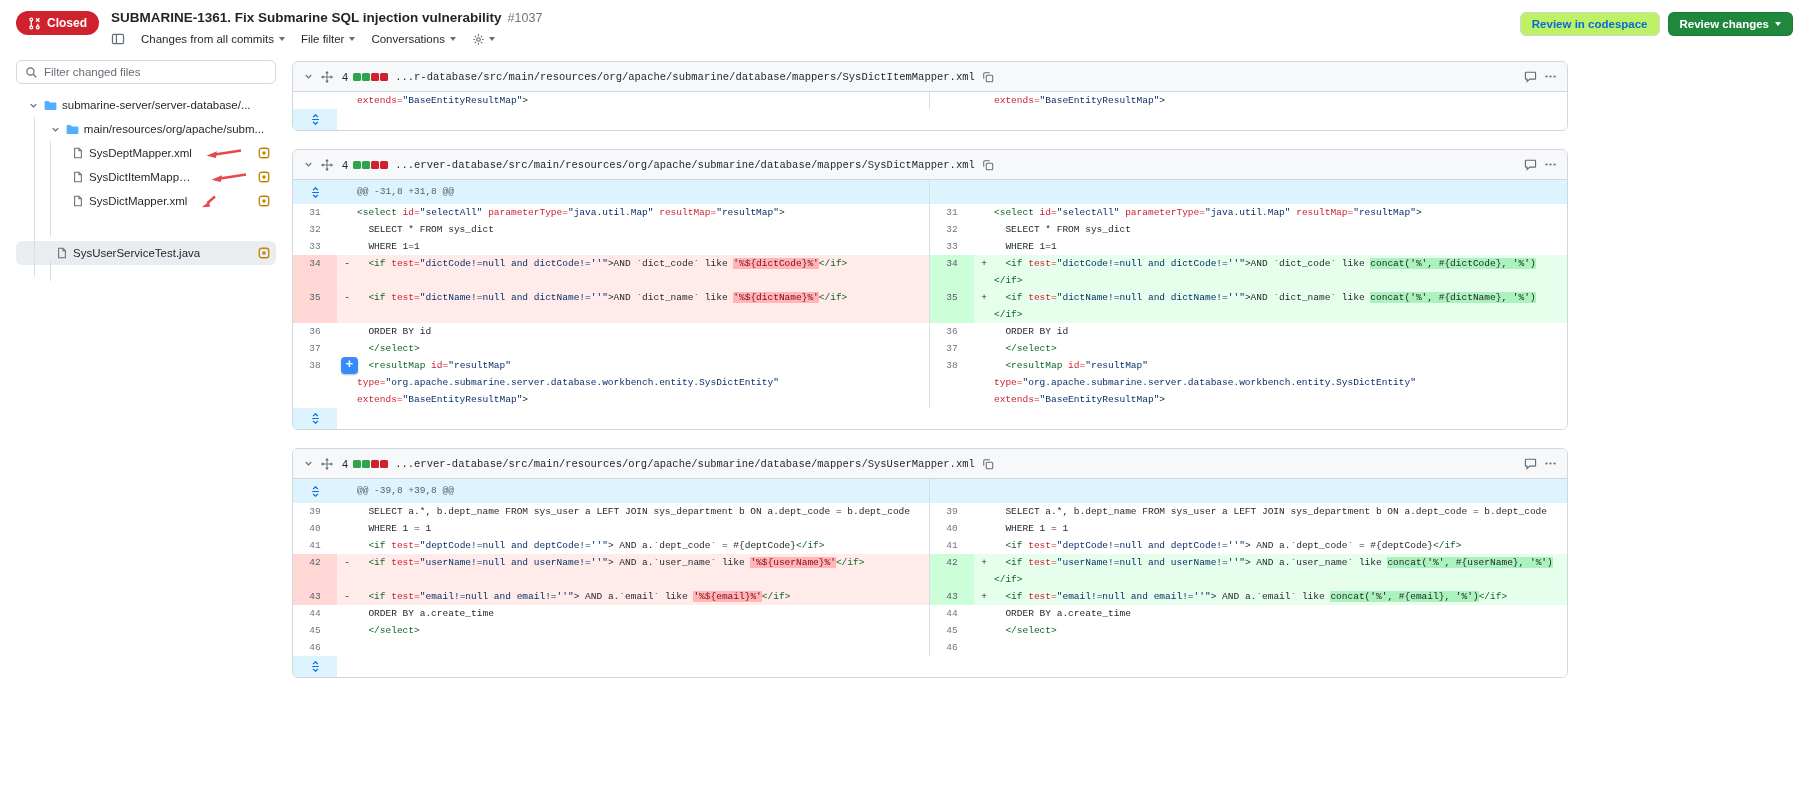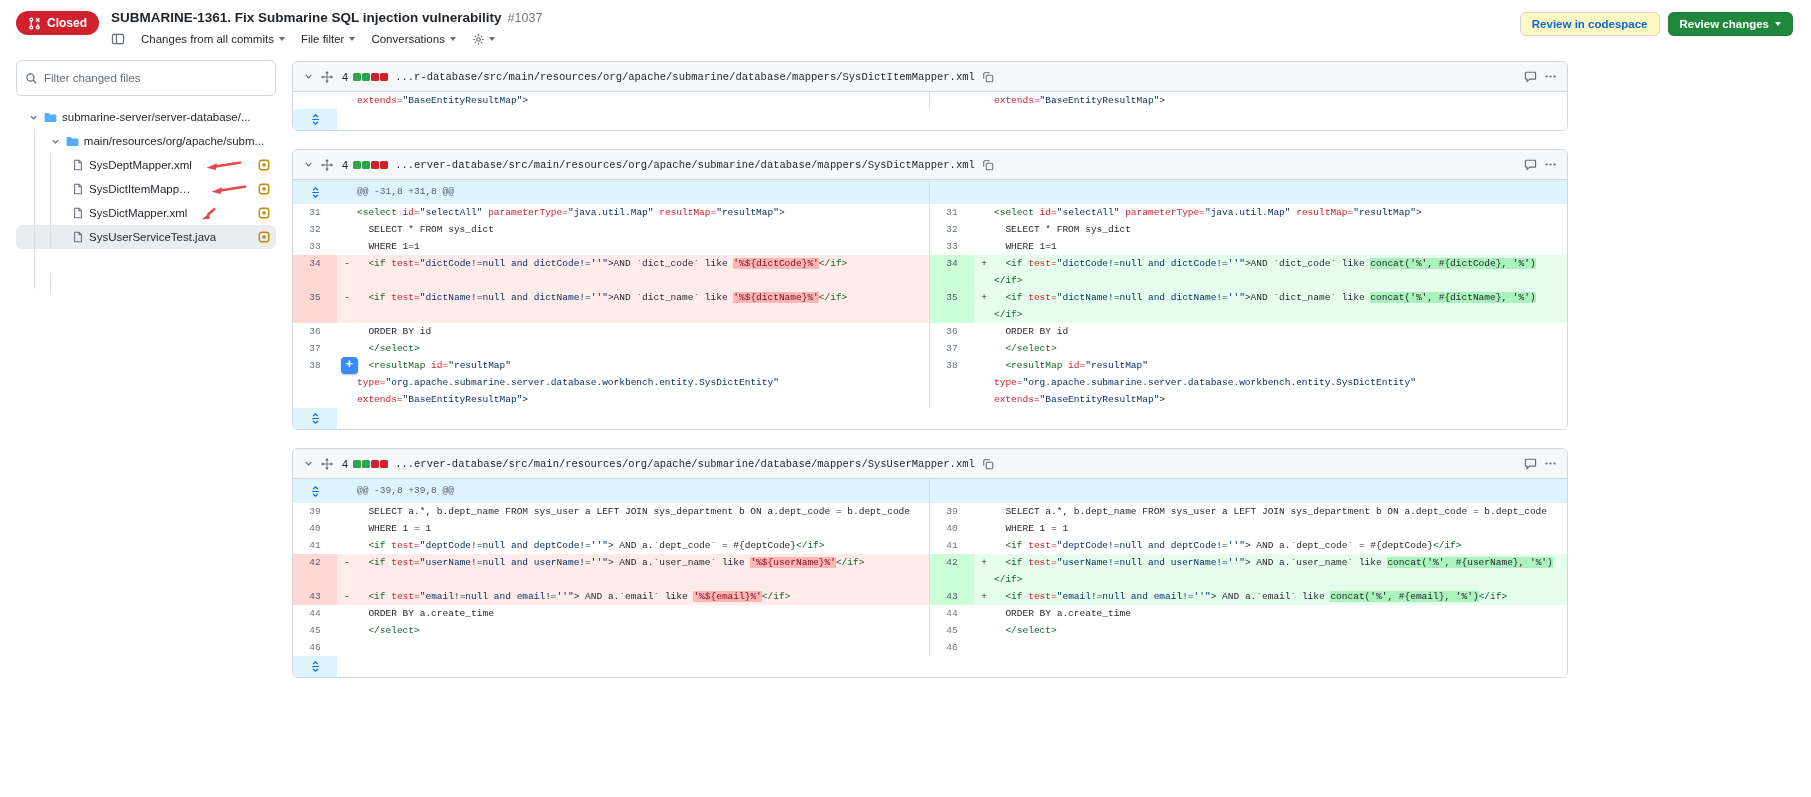"Review in codespace" .btn.codespace { background: #fef9c3 -> #bef264 }
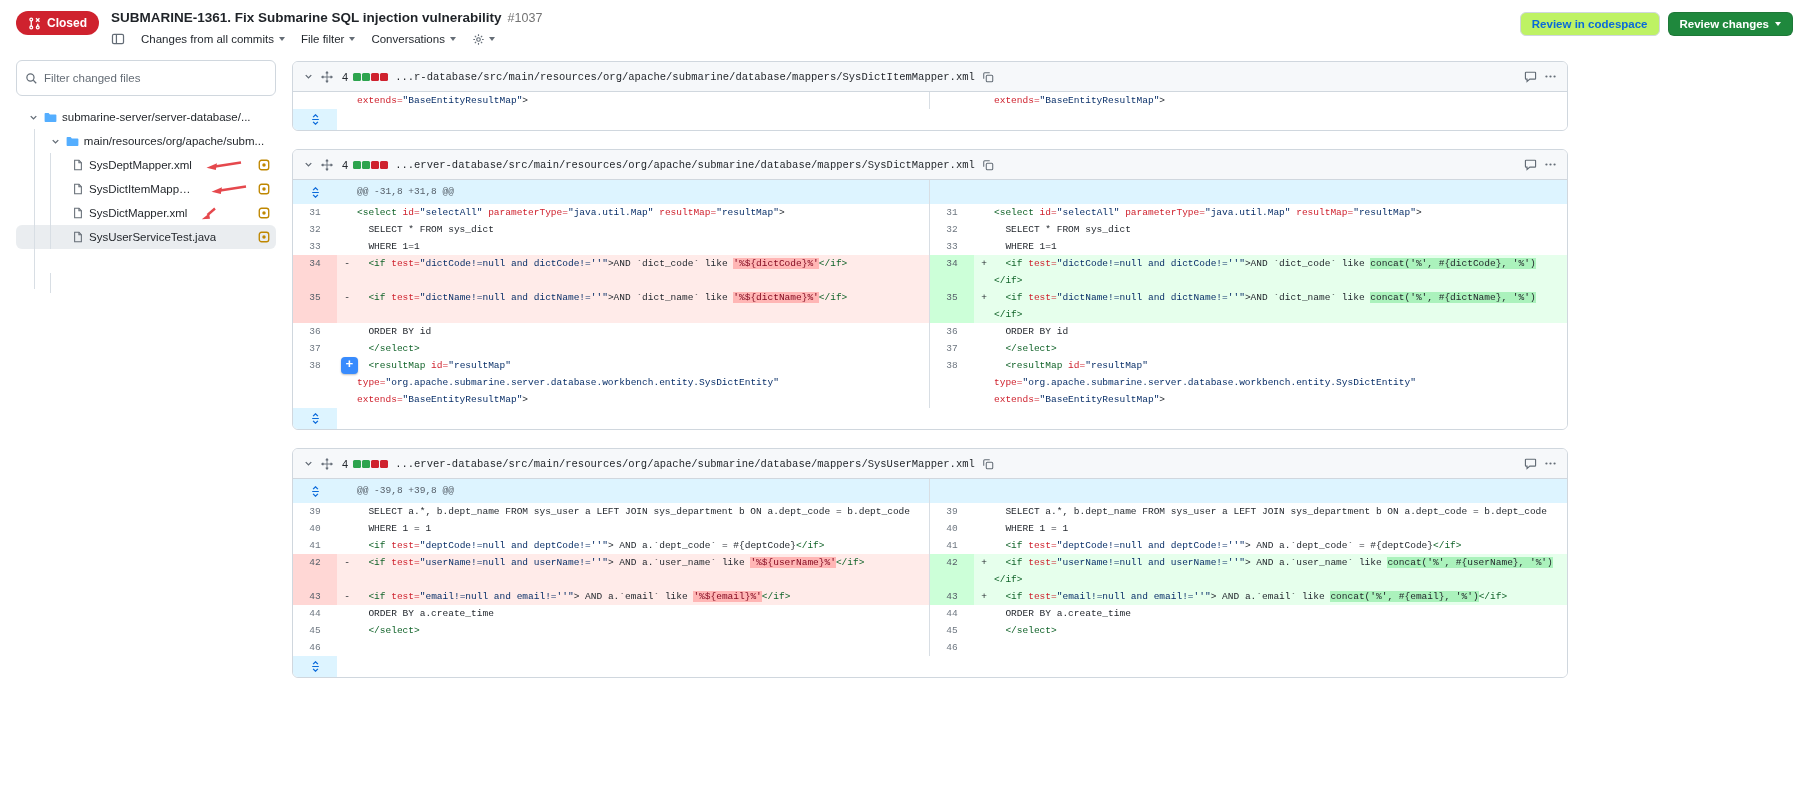"Filter changed files" .filter-box { height: 36px -> 24px }
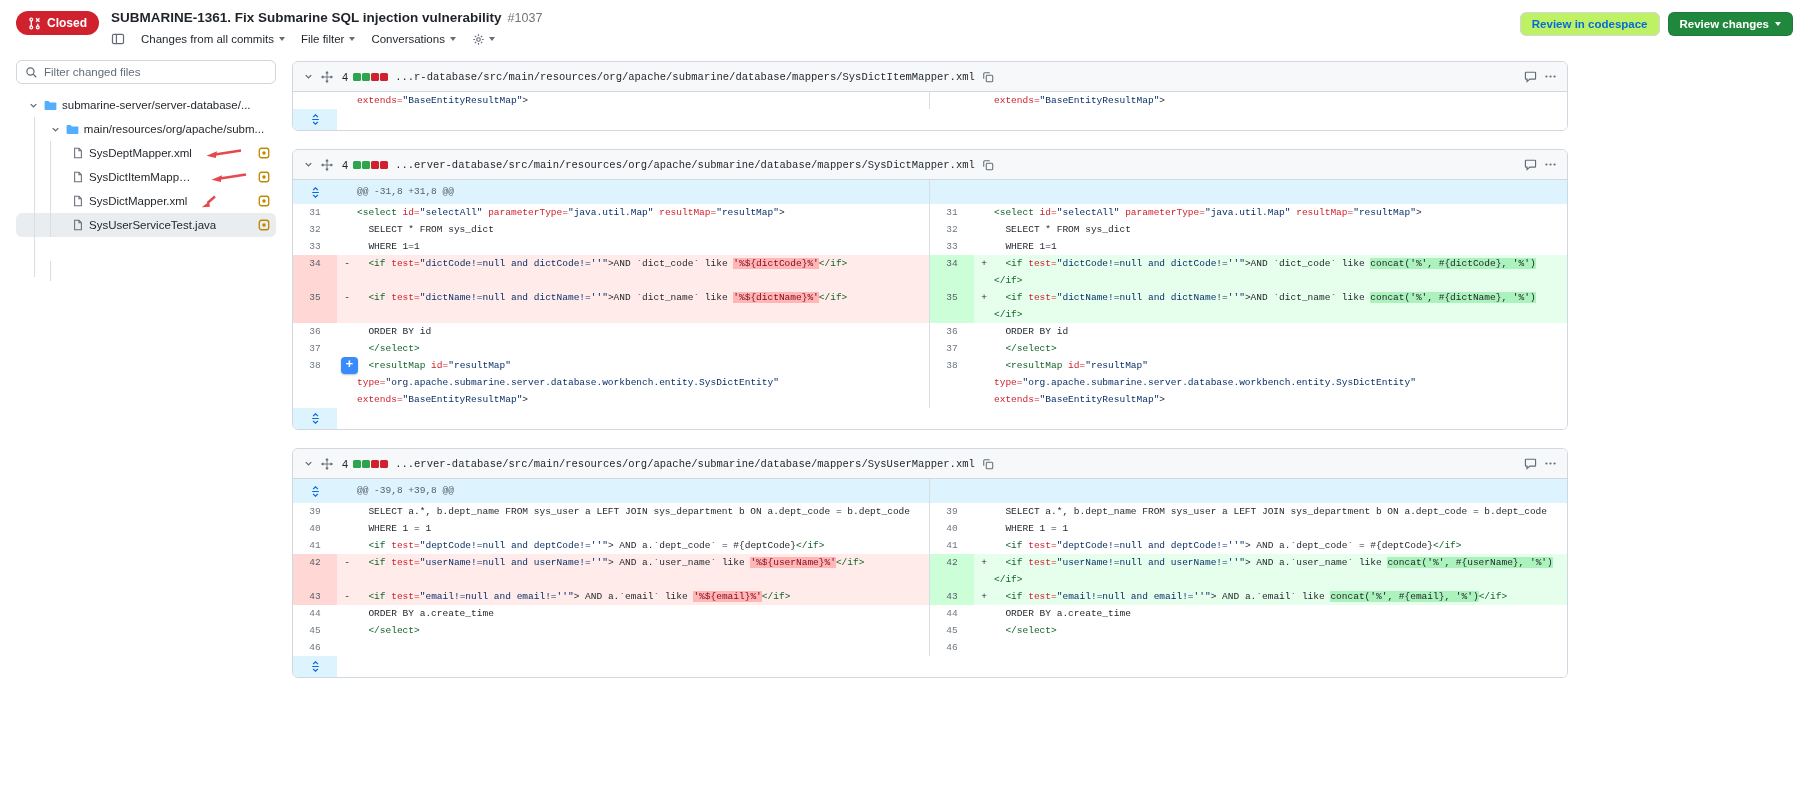"SysUserServiceTest.java" div.tree-row { margin-top: none -> 28px; padding-left: 56px -> 40px }
